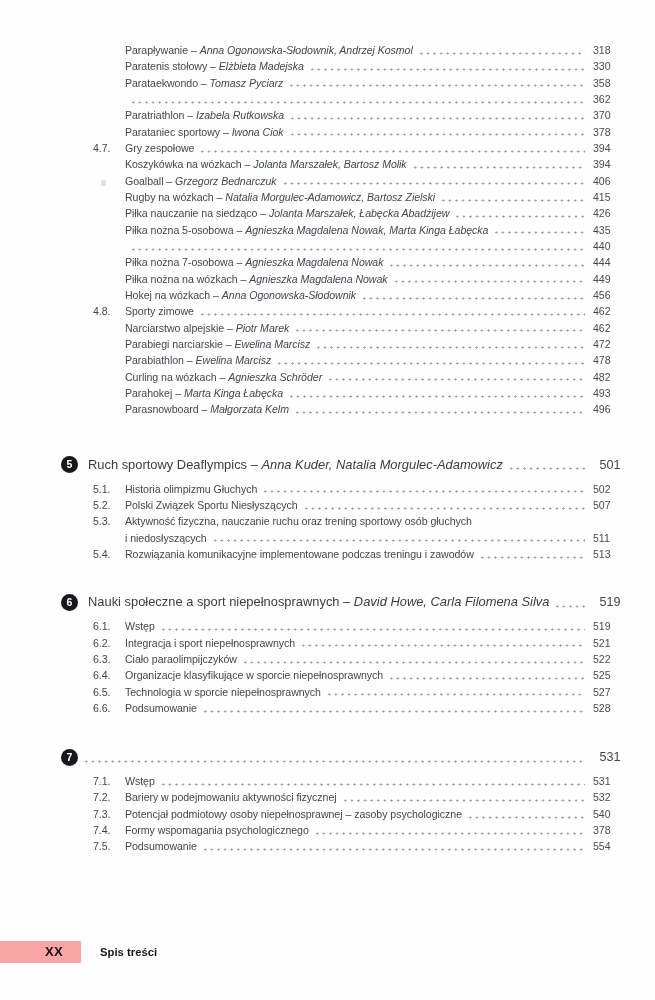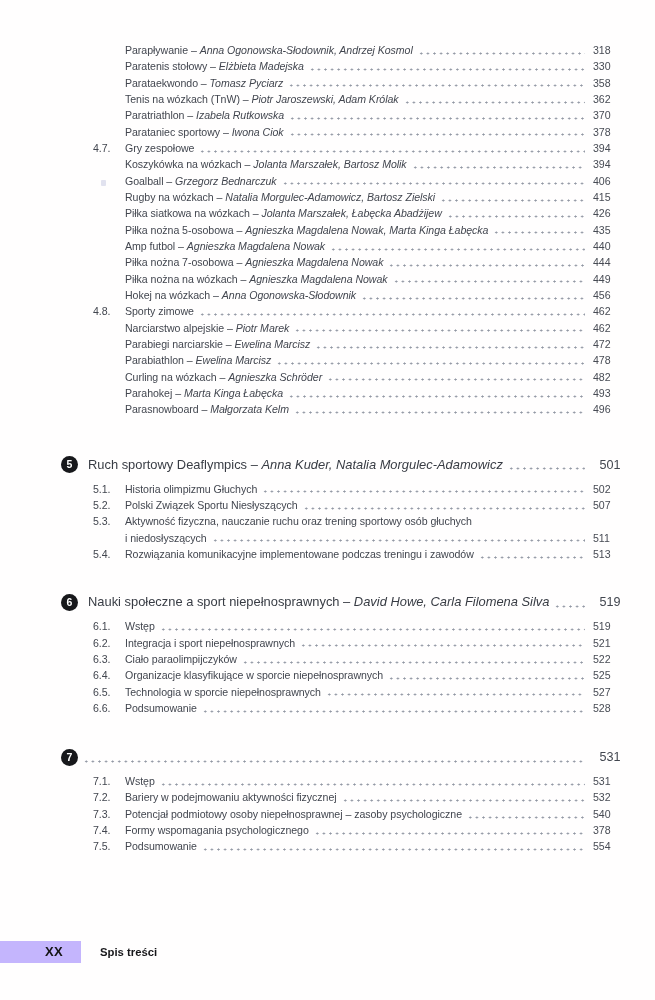"Tenis na wózkach (TnW) –" span.txt { html: <span><span>Tenis na wózkach (TnW)</span><span> – </span><span>Piotr Jaroszewski, Adam Królak</span></span> -> none }
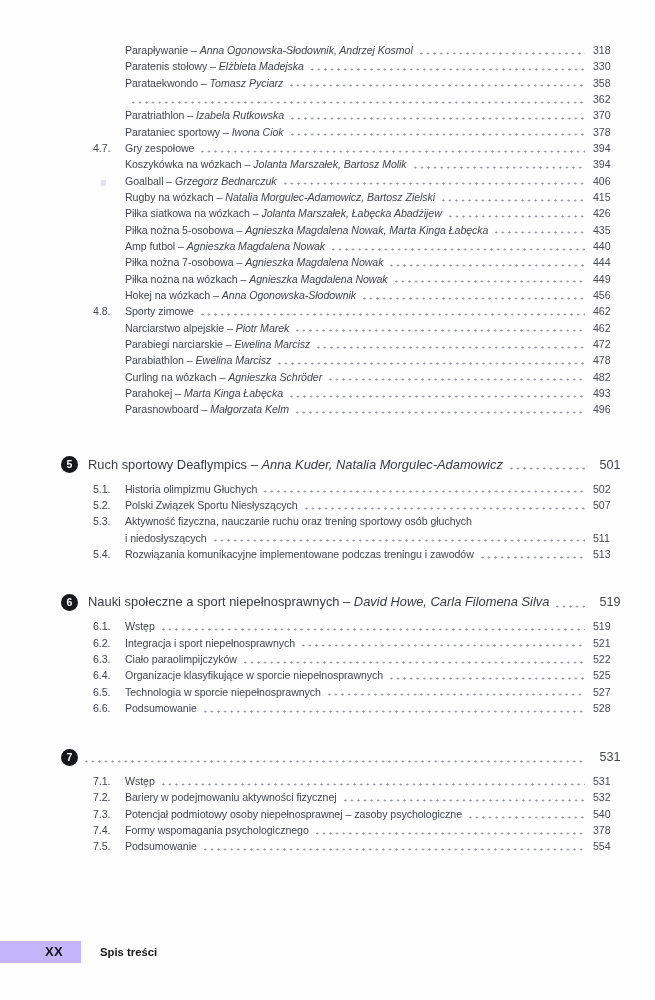"Piłka siatkowa na wózkach" span { text: siatkowa na wózkach -> nauczanie na siedząco }
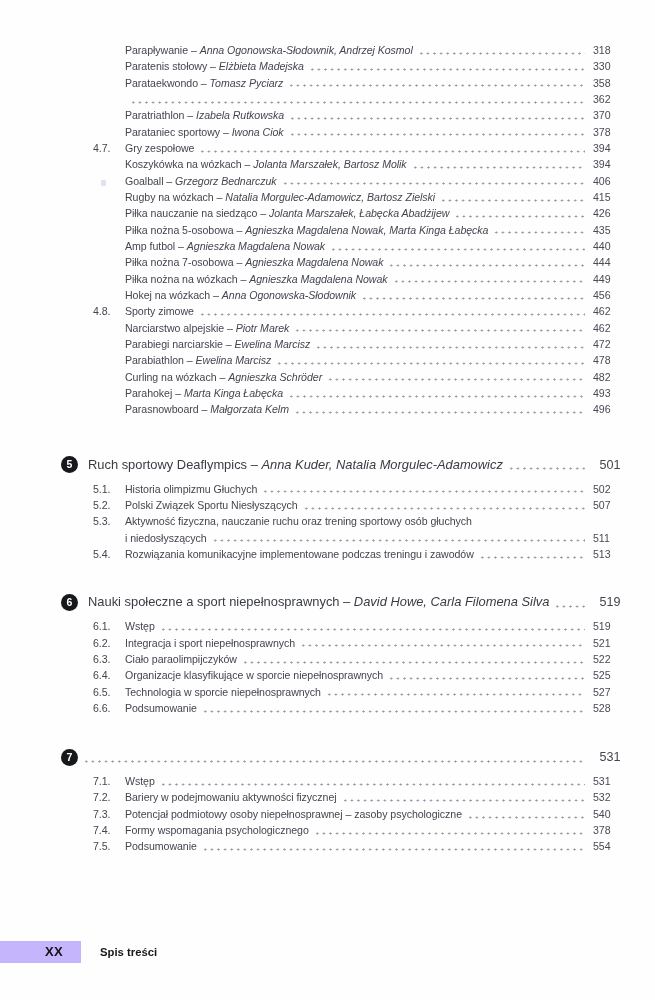"Amp futbol – Agnieszka Magdalena" span.txt { html: <span><span>Amp futbol</span><span> – </span><span>Agnieszka Magdalena Nowak</span></span> -> none }
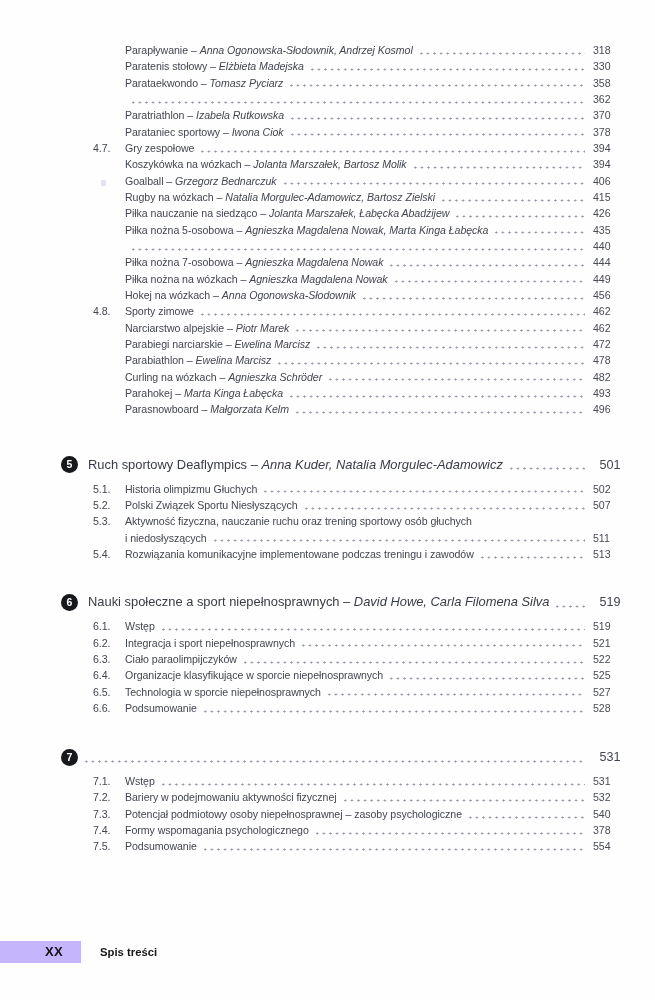"XX" .footer-strip { background: #c4b5fd -> #fca5a5 }
